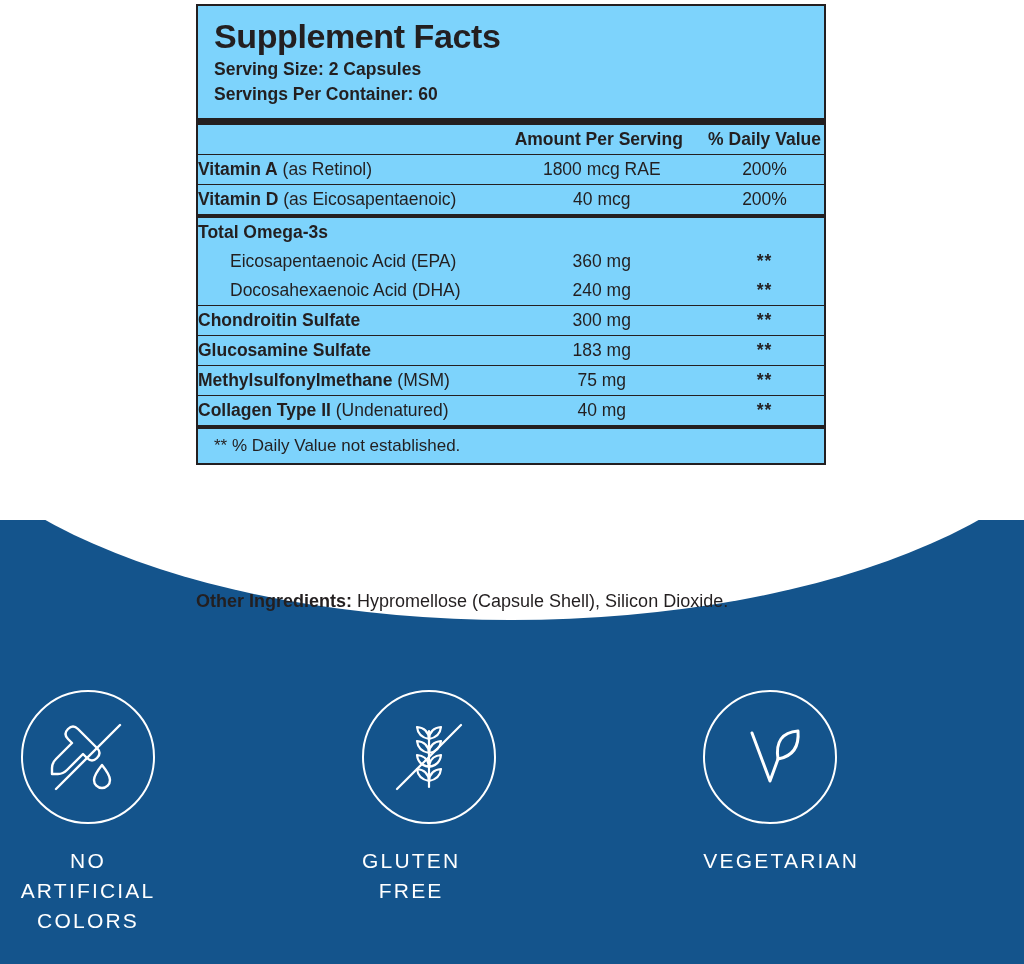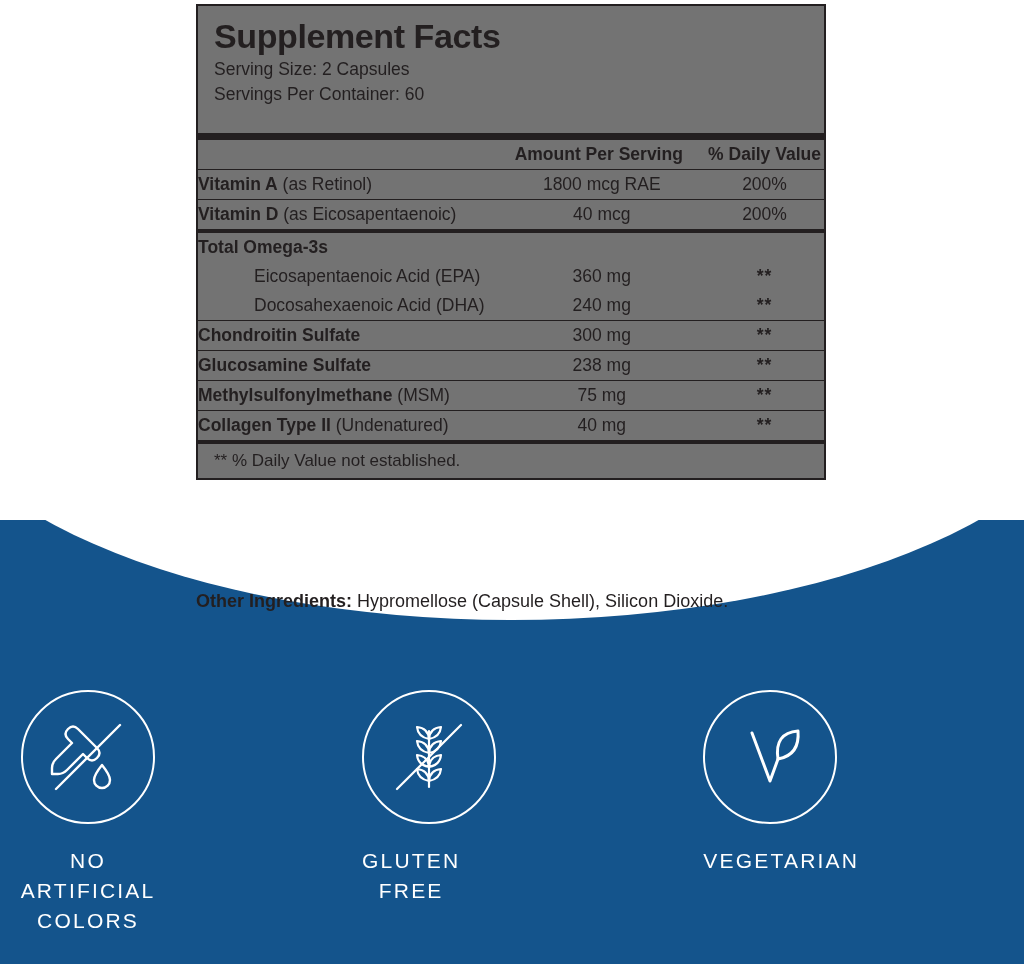"Supplement Facts" .facts { background: #737373 -> #7dd3fc }
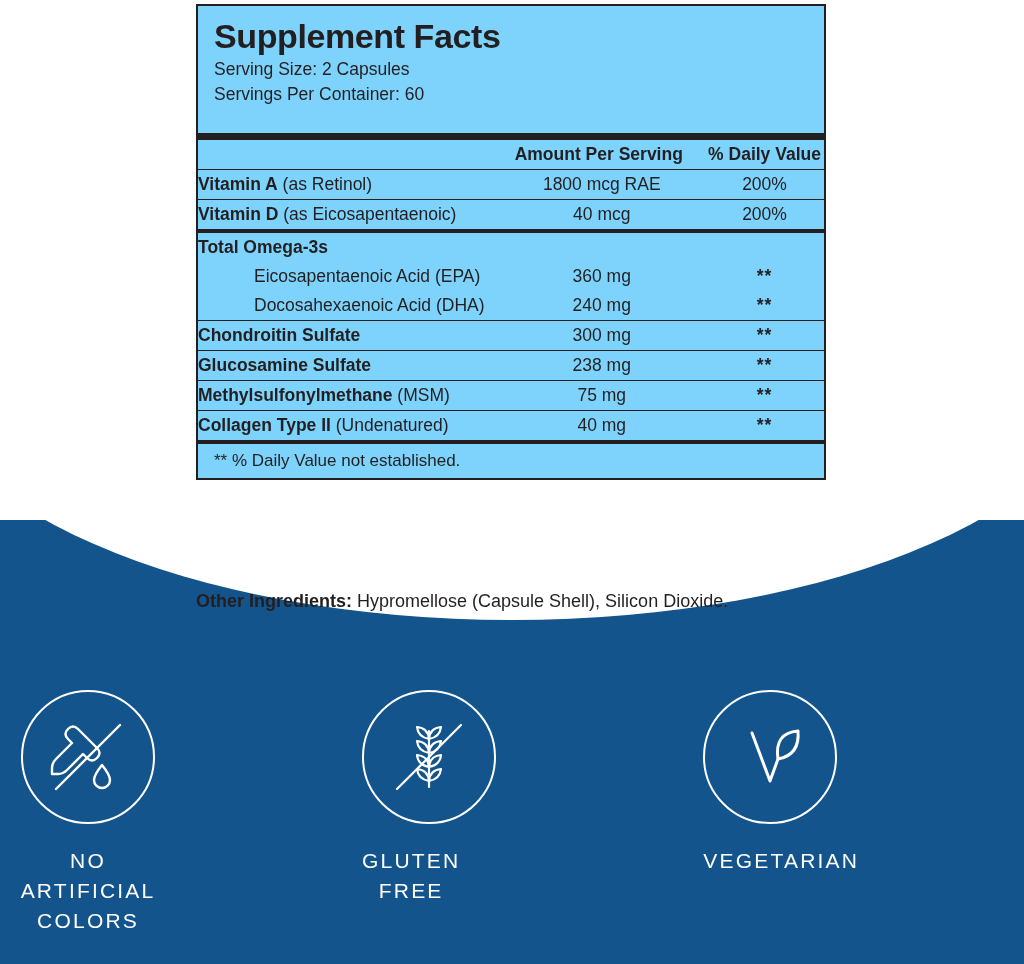"Serving Size: 2 Capsules" .serving-block { font-weight: none -> bold; padding-bottom: 25px -> 10px }
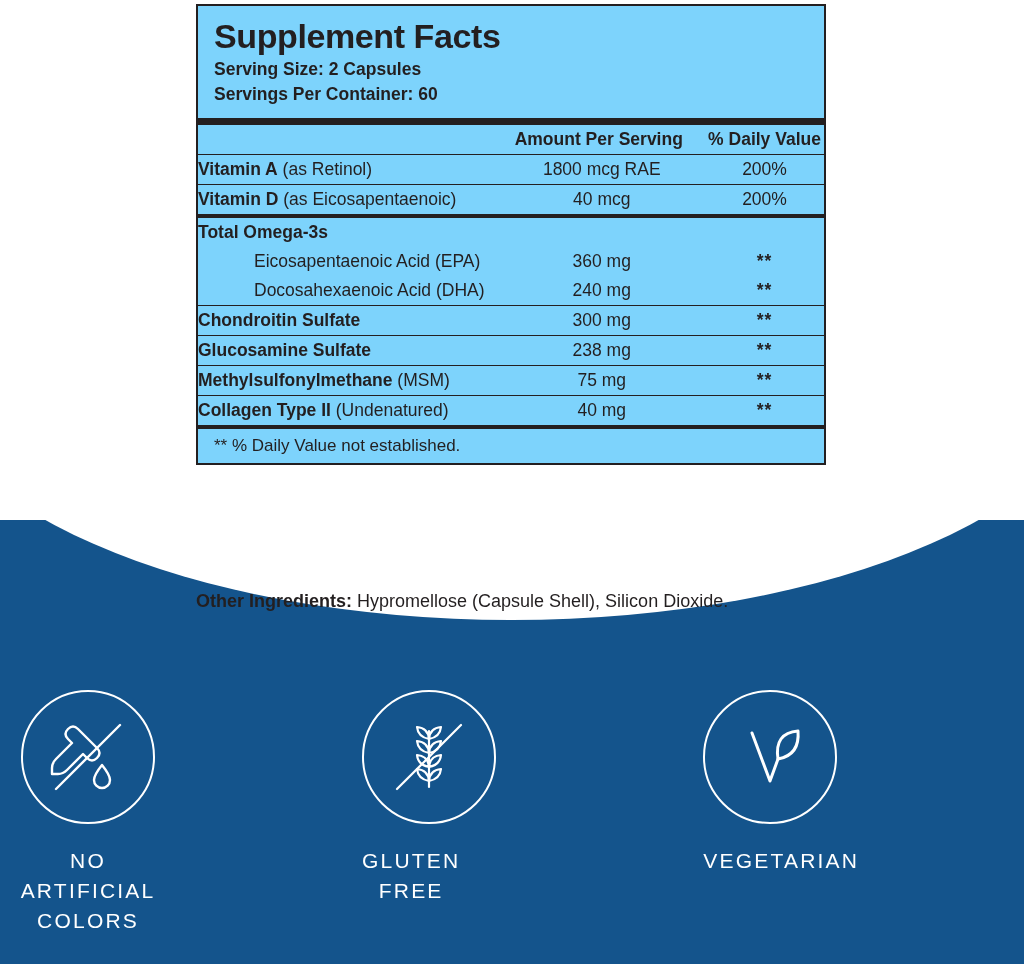"Eicosapentaenoic Acid (EPA)" .sub-row .col-name { padding-left: 56px -> 32px }
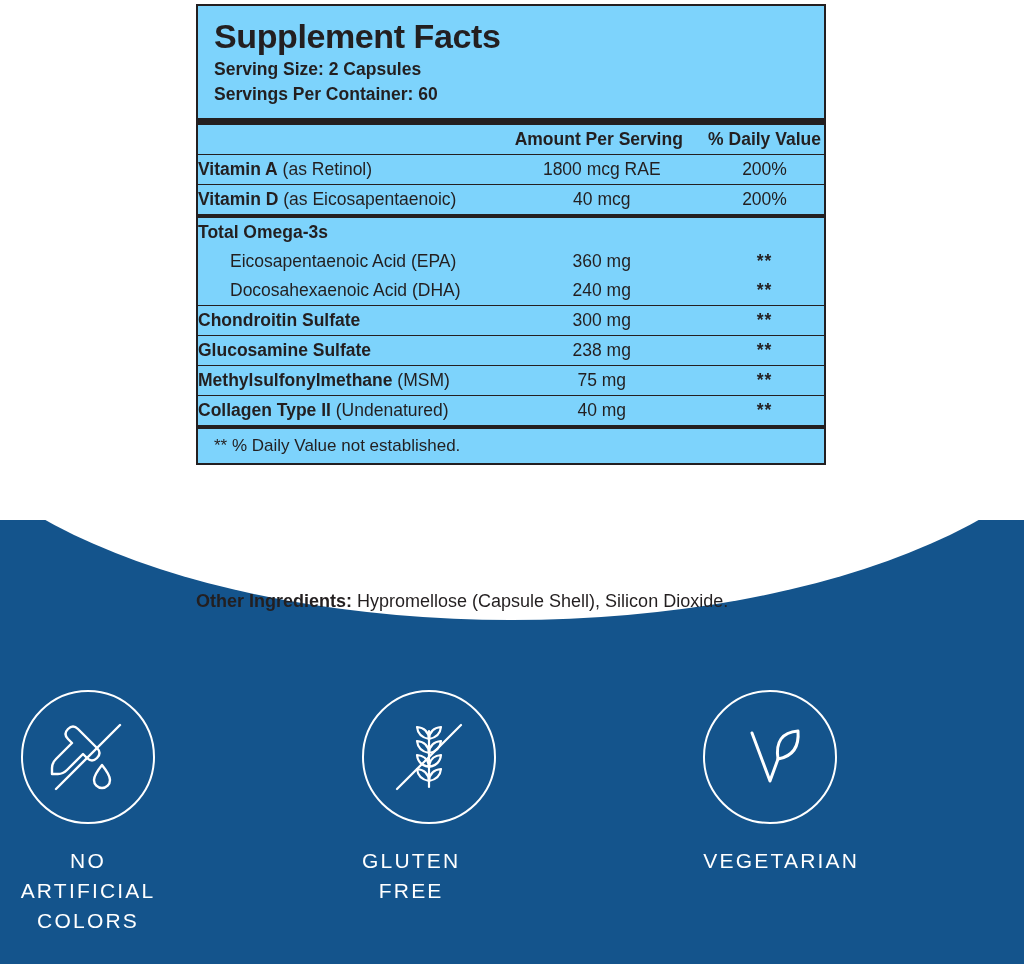"238 mg" td.col-amt { text: 238 -> 183 }
